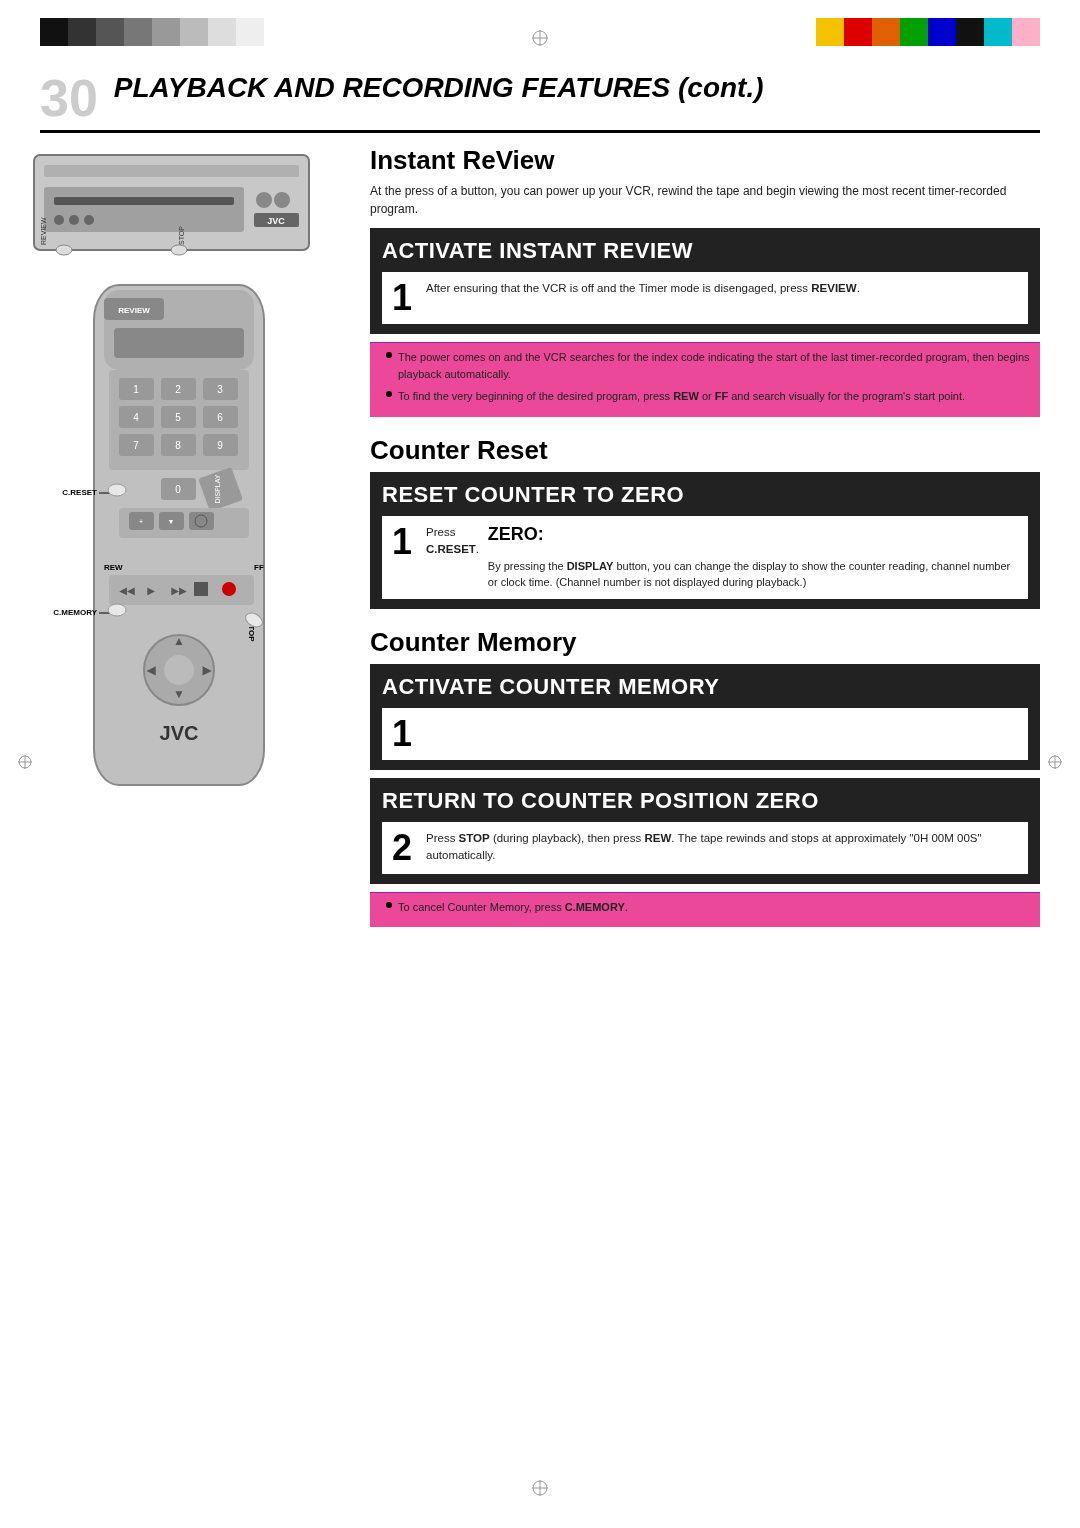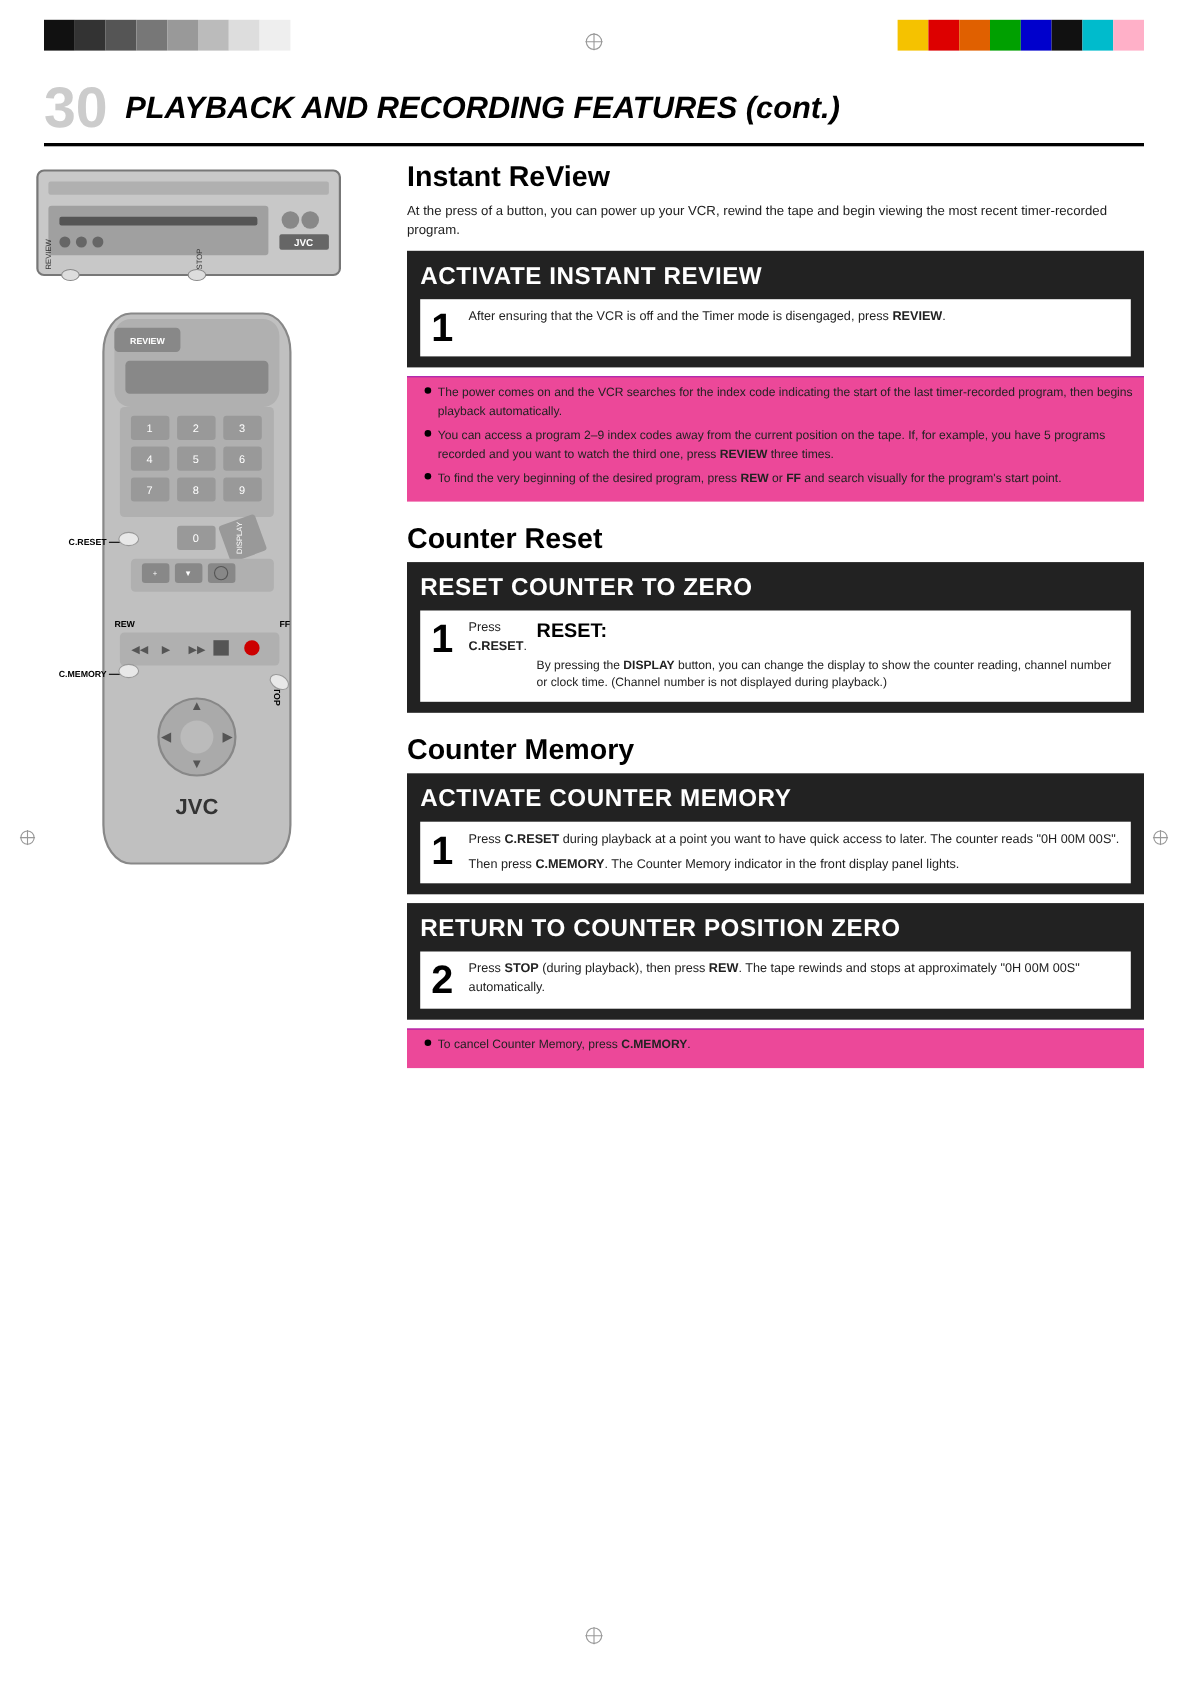"30" .page-header { align-items: center -> none }
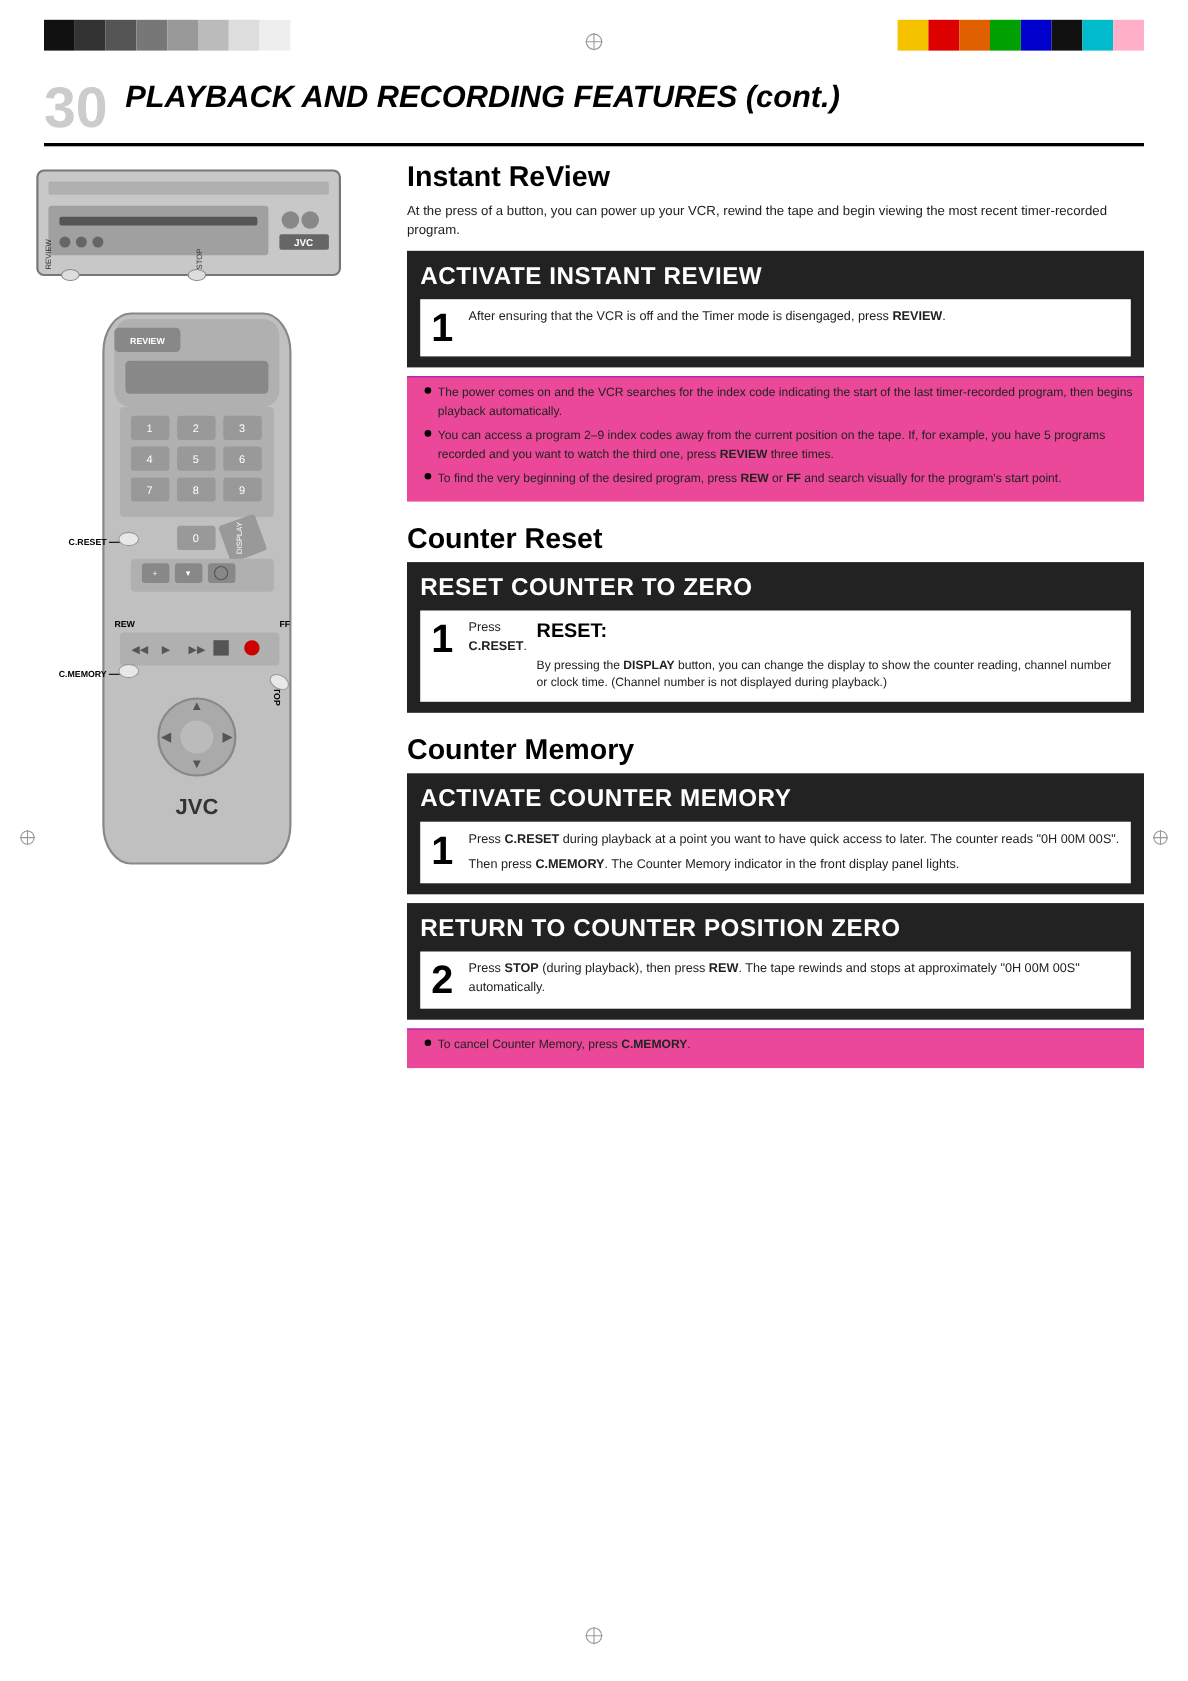"You can access a program" div.bullet-item { html: <div> <span></span> <span>You can access a program 2–9 index codes away from the current position on the tape. If, for example, you have 5 programs recorded and you want to watch the third one, press <b>REVIEW</b> three times.</span> </div> -> none }
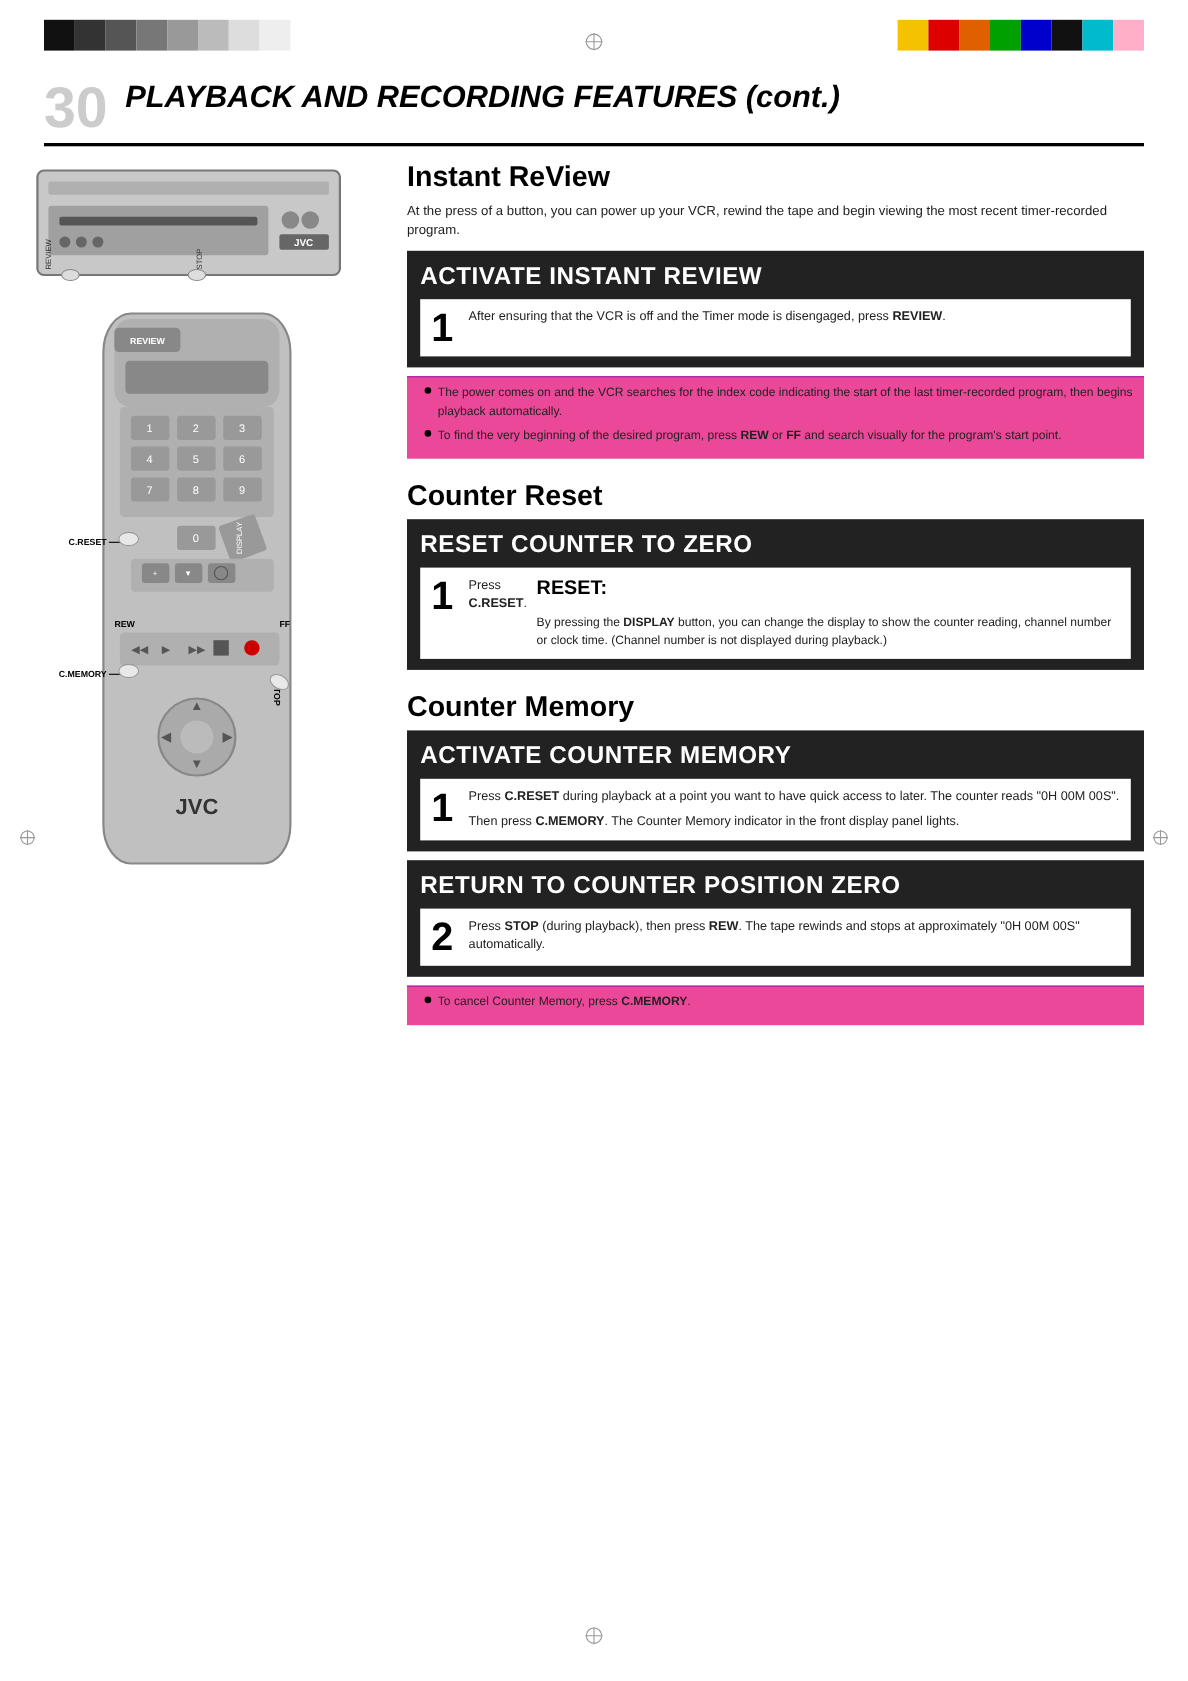"RESET:" div.note-title { text: RESET -> ZERO }
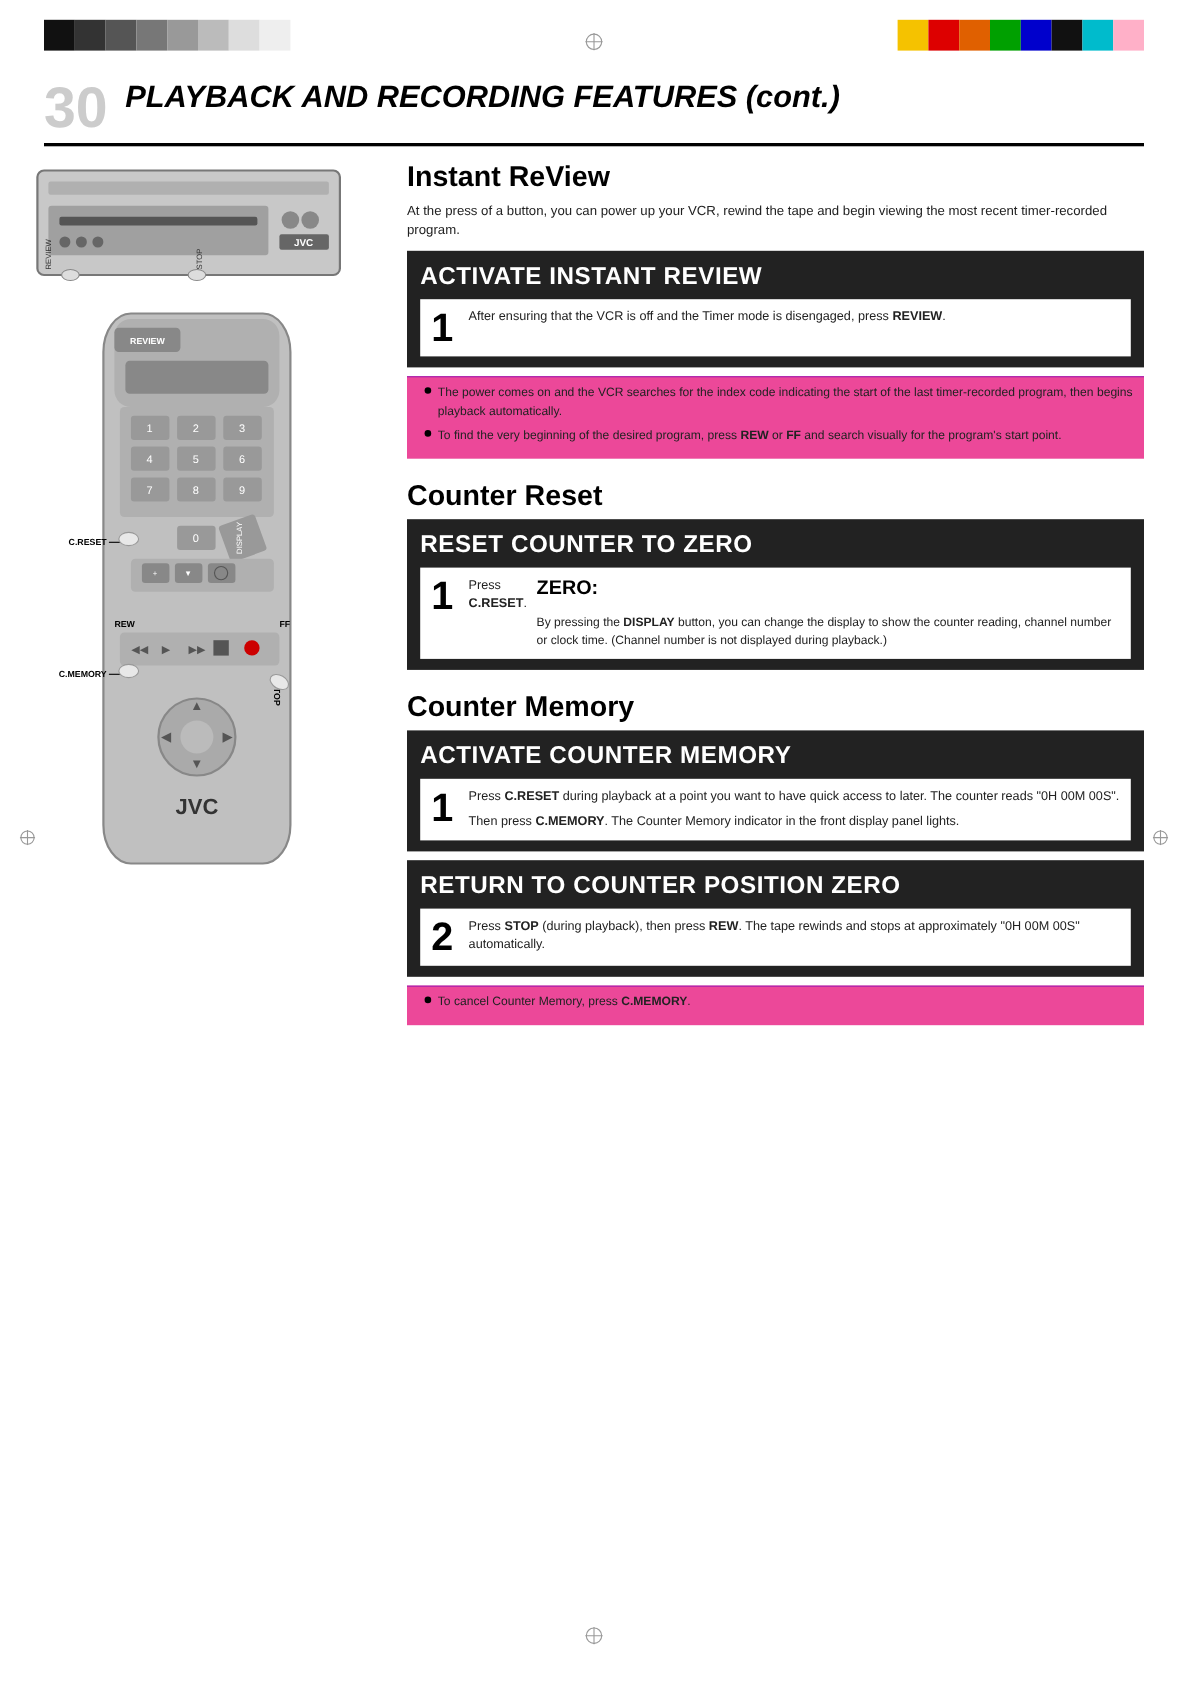"Press C.RESET during playback at" div { html: <div> <span>Press <b>C.RESET</b> during playback at a point you want to have quick access to later. The counter reads "0H 00M 00S".</span> <span>Then press <b>C.MEMORY</b>. The Counter Memory indicator in the front display panel lights.</span> </div> -> none }
